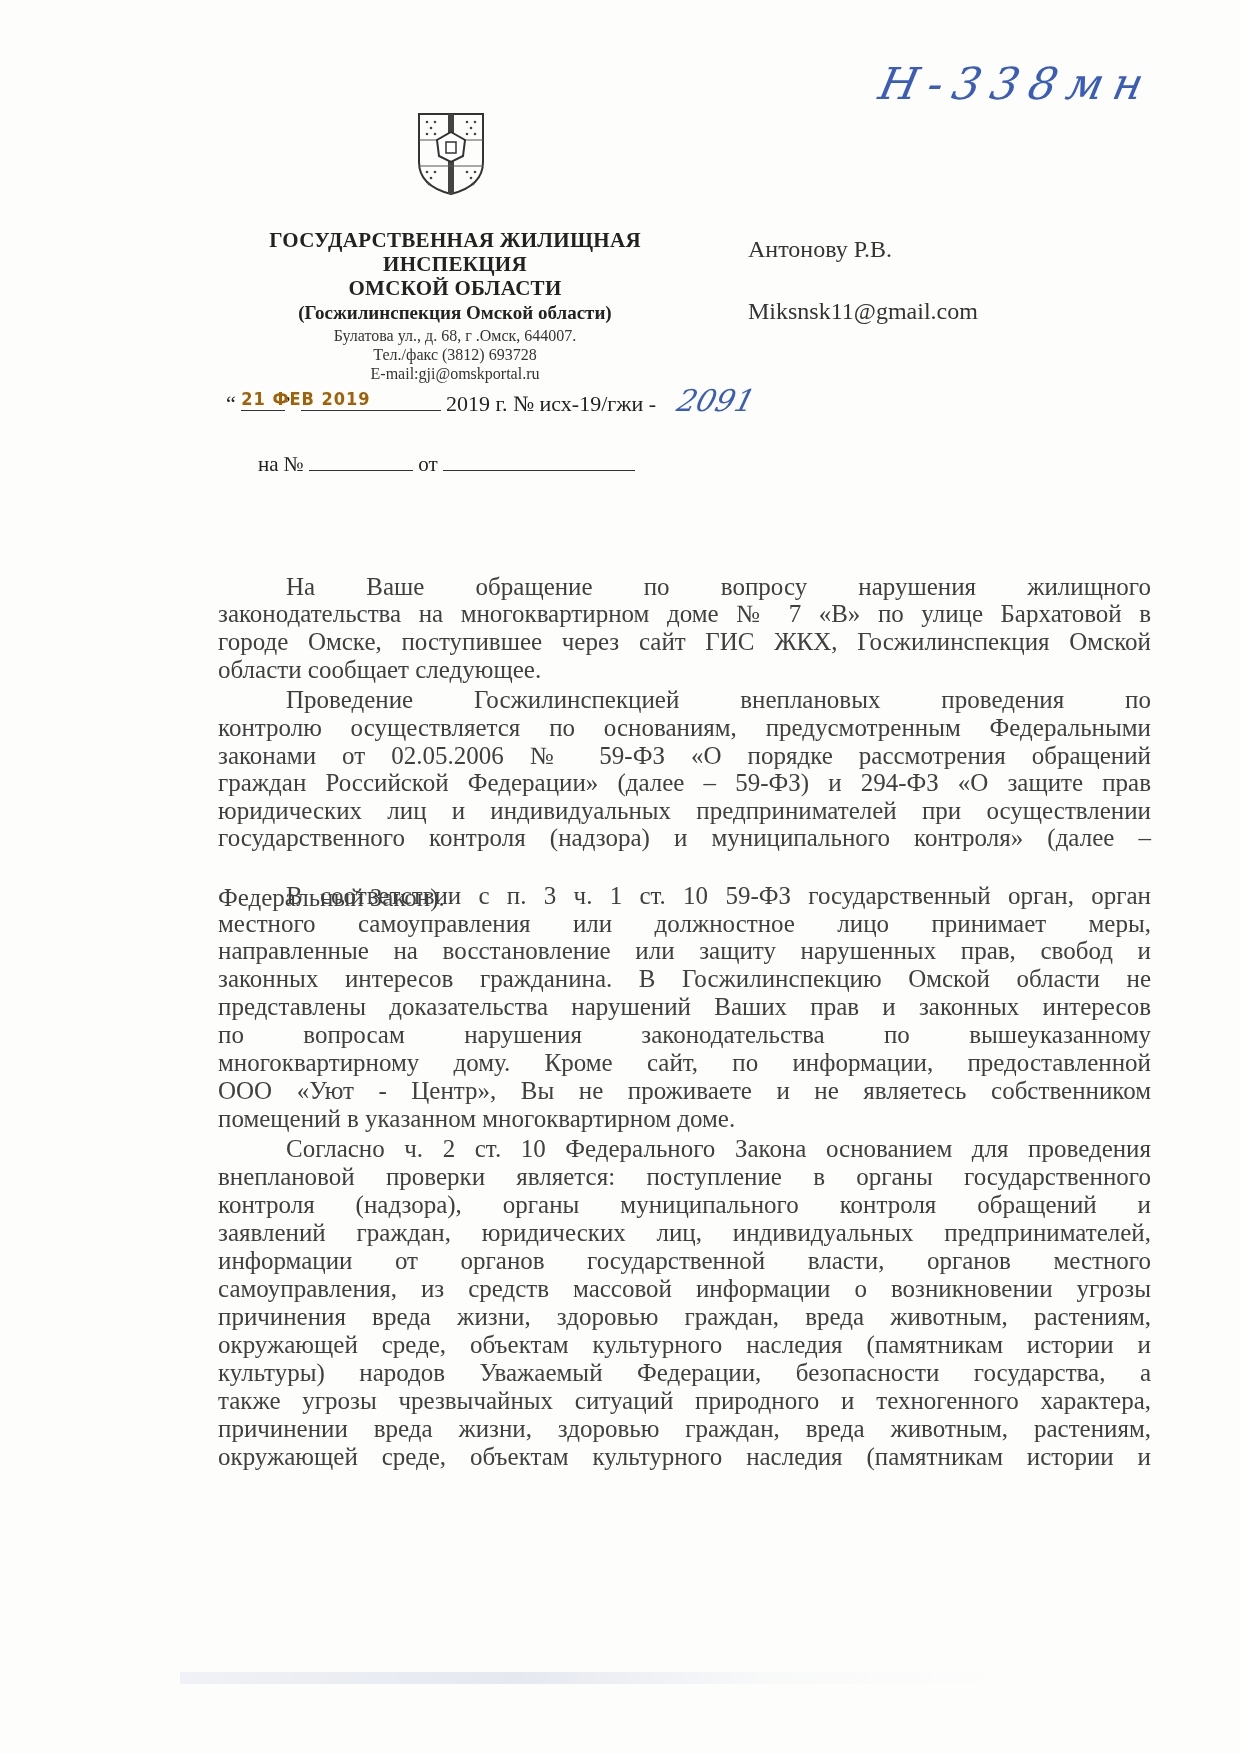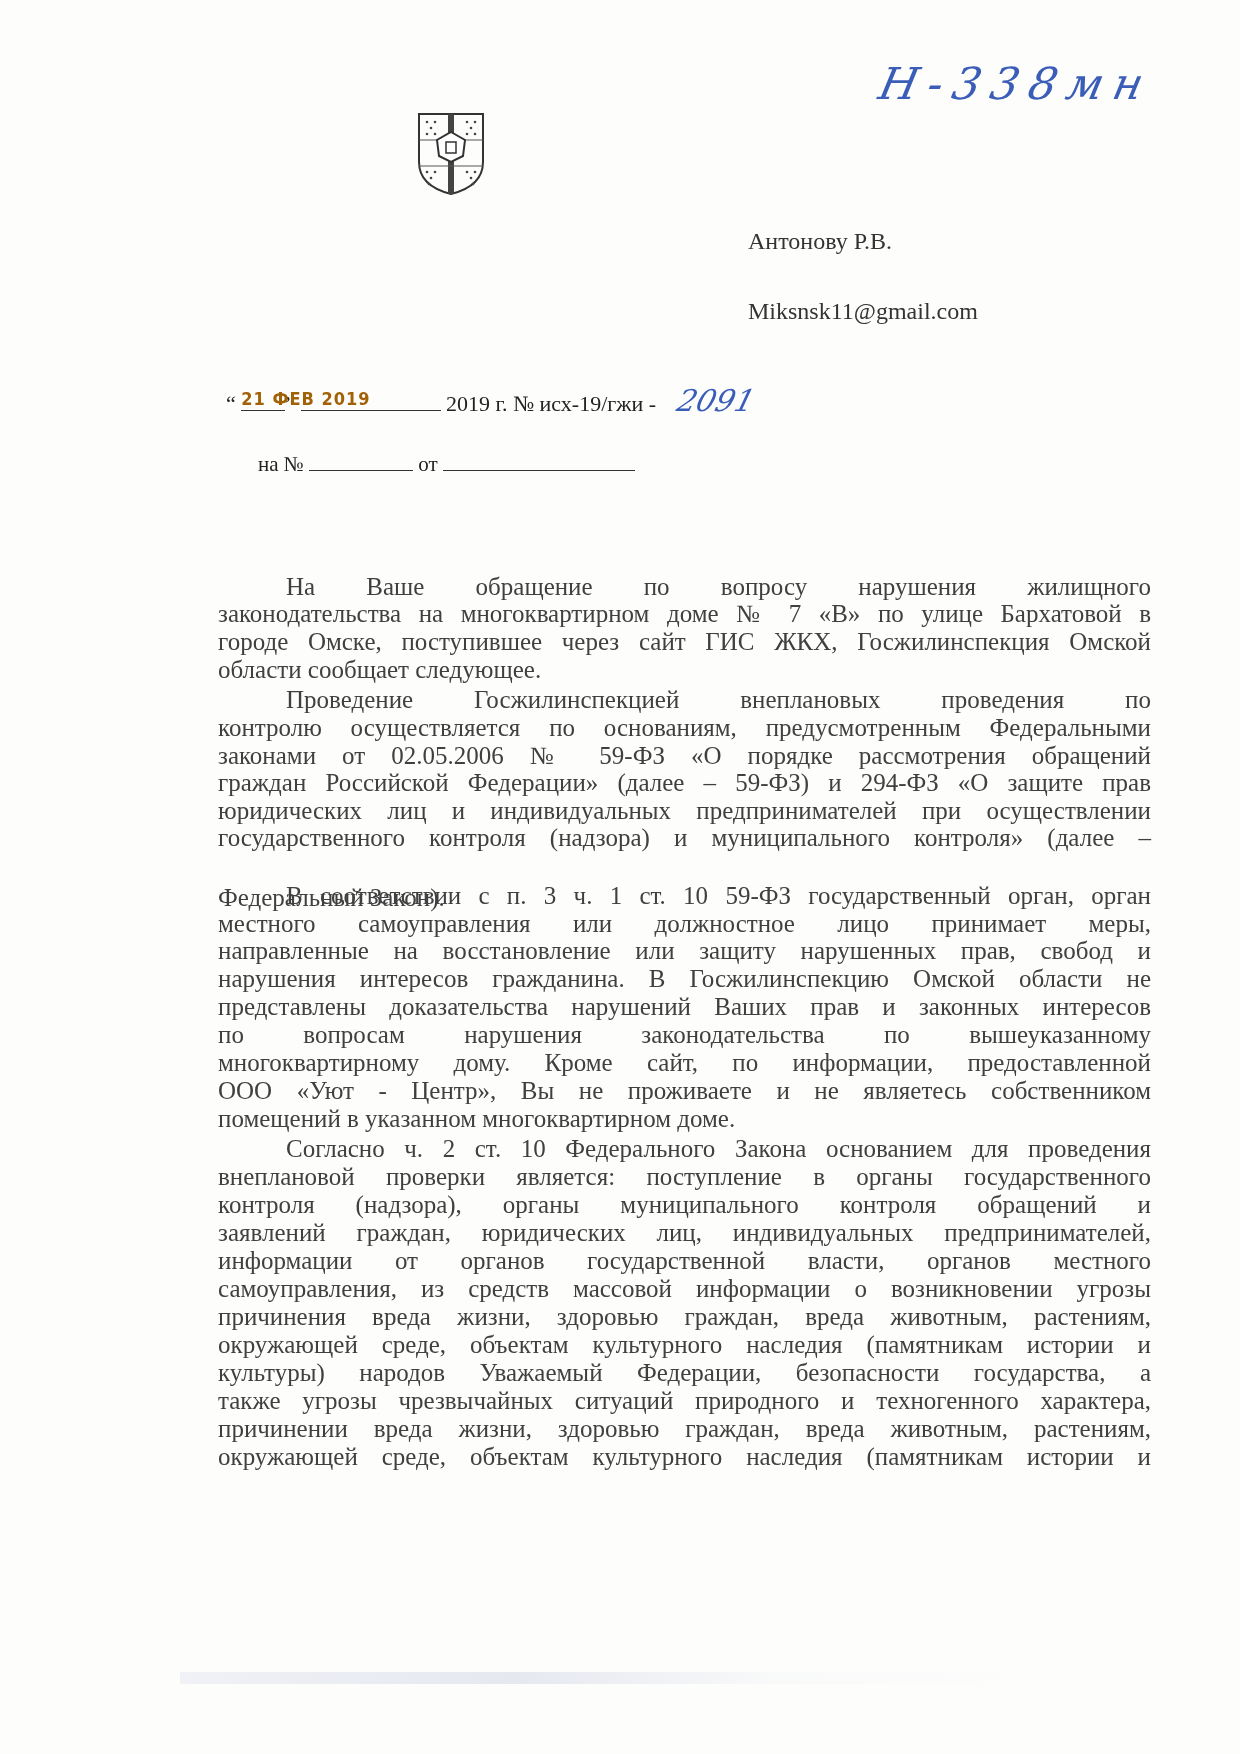"ГОСУДАРСТВЕННАЯ ЖИЛИЩНАЯ" div.org-block { html: none -> <div> <div>ГОСУДАРСТВЕННАЯ ЖИЛИЩНАЯ</div> <div>ИНСПЕКЦИЯ</div> <div>ОМСКОЙ ОБЛАСТИ</div> <div>(Госжилинспекция Омской области)</div> <div>Булатова ул., д. 68, г .Омск, 644007.</div> <div>Тел./факс (3812) 693728</div> <div>E-mail:gji@omskportal.ru</div> </div> }
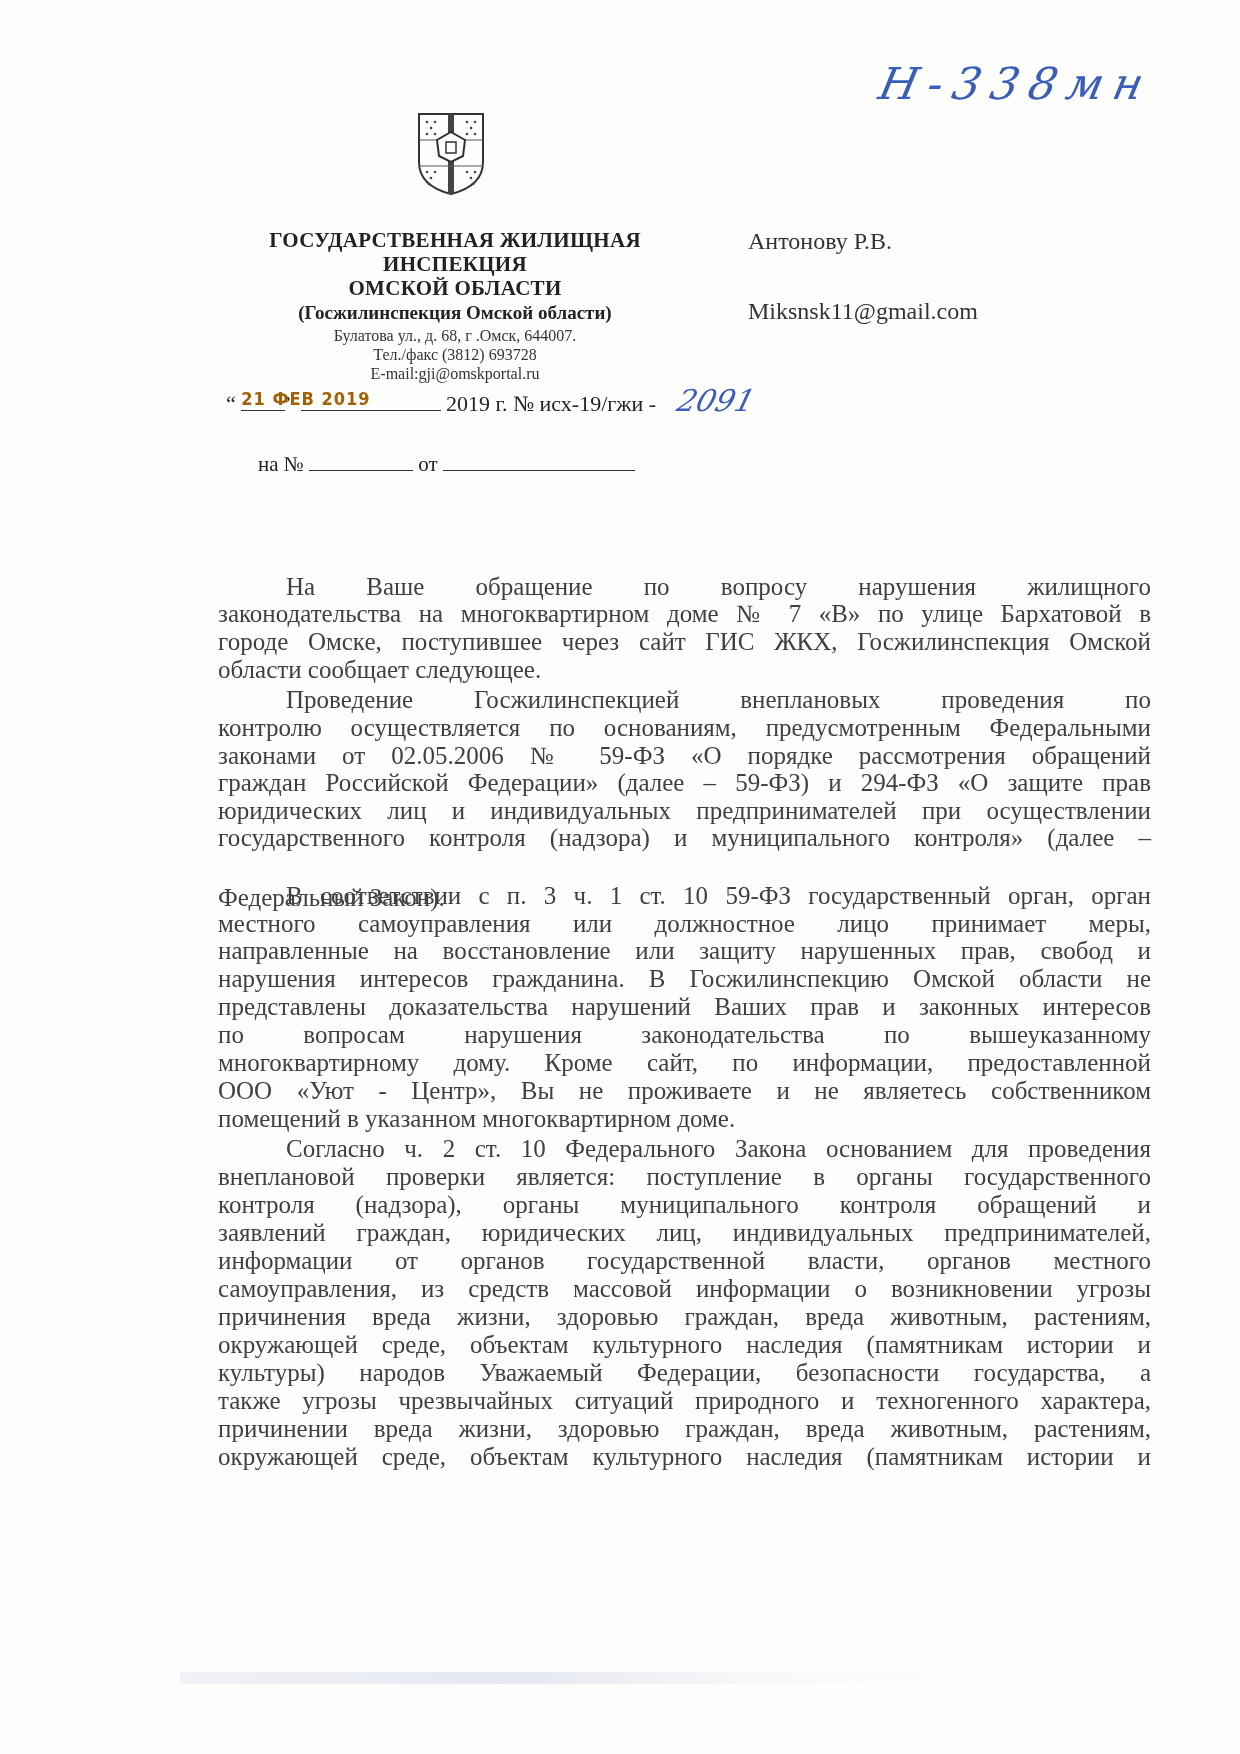"Антонову Р.В." div.recipient { top: 228px -> 236px }
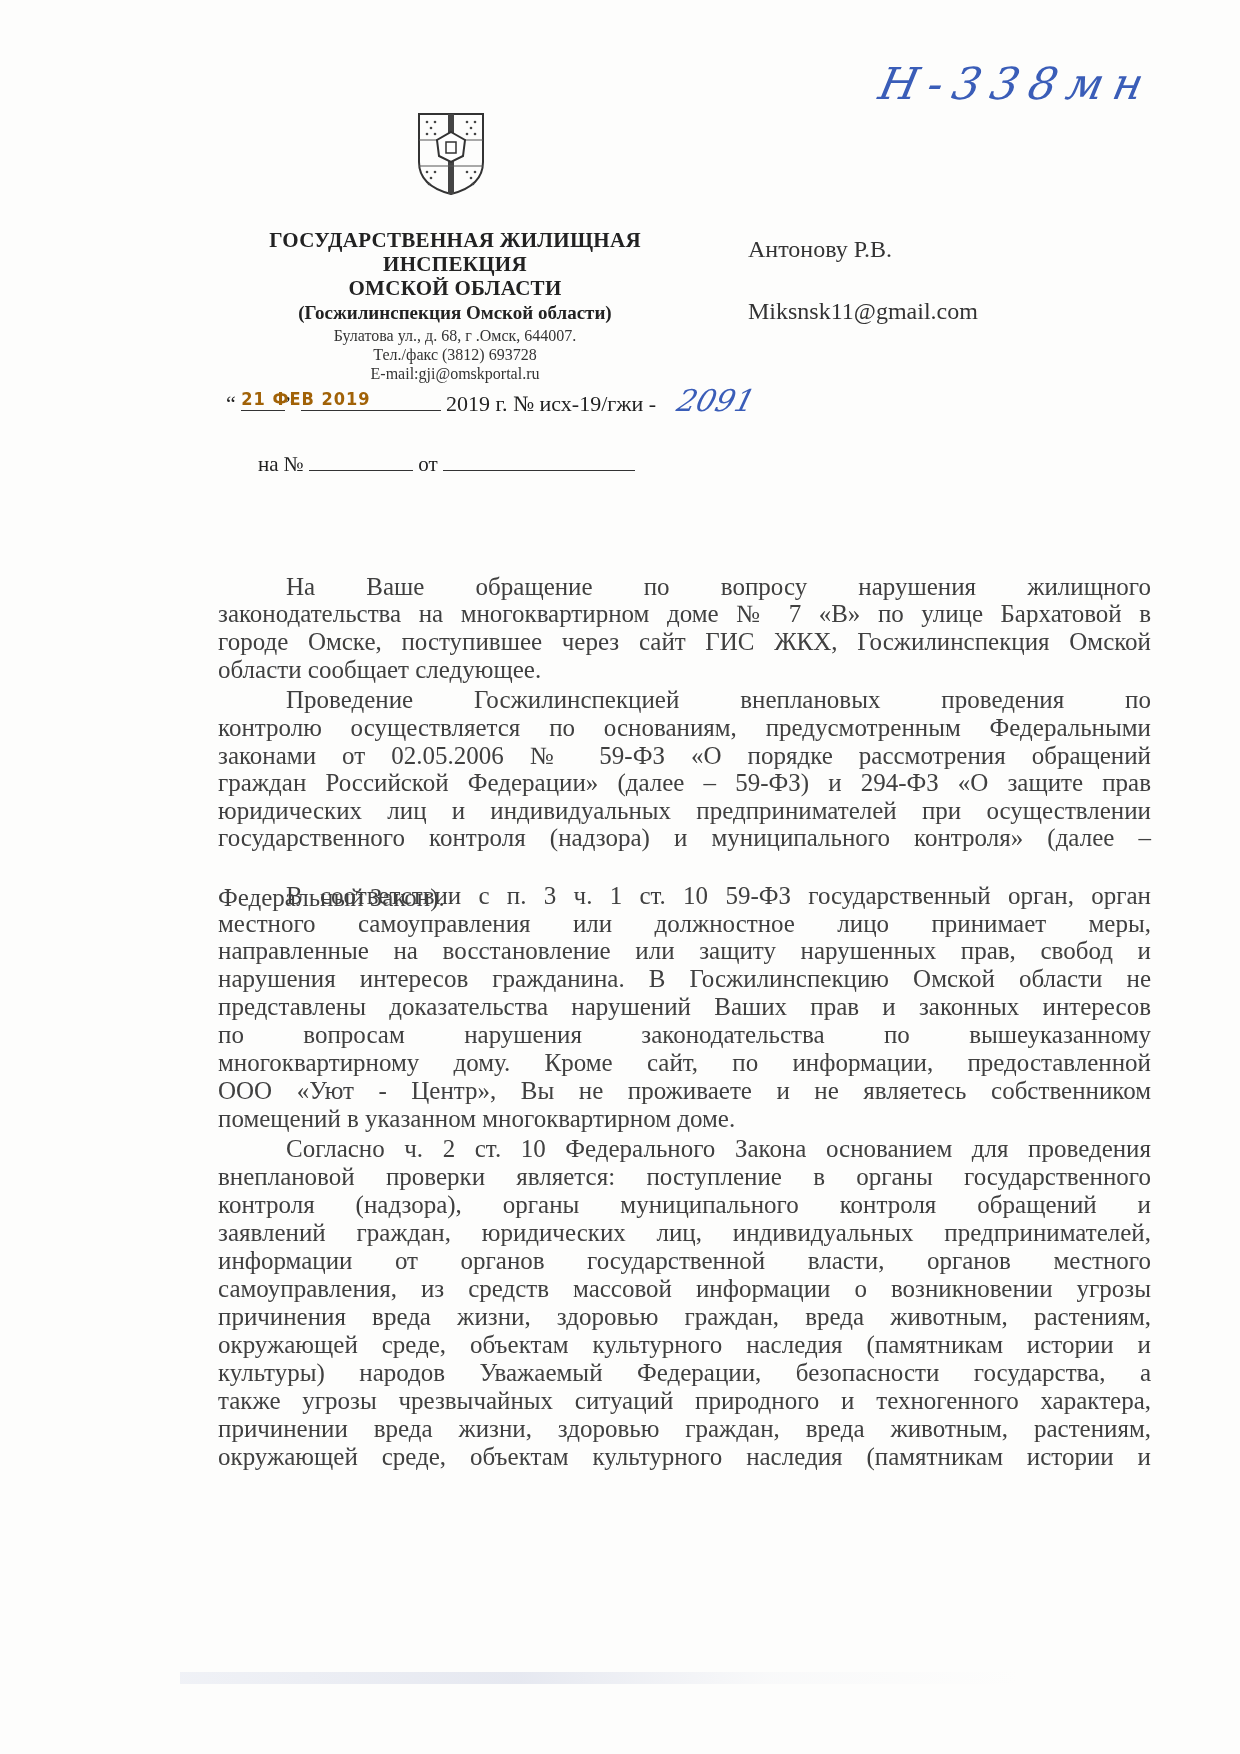"нарушения интересов гражданина. В" span.inner { text: нарушения -> законных }
